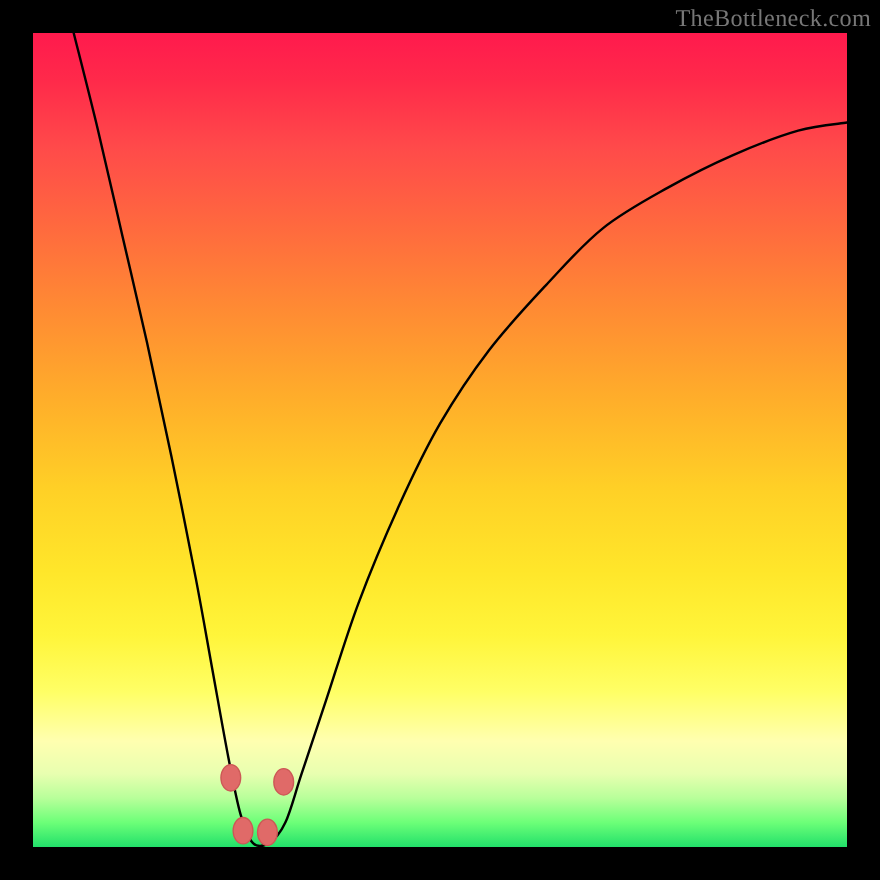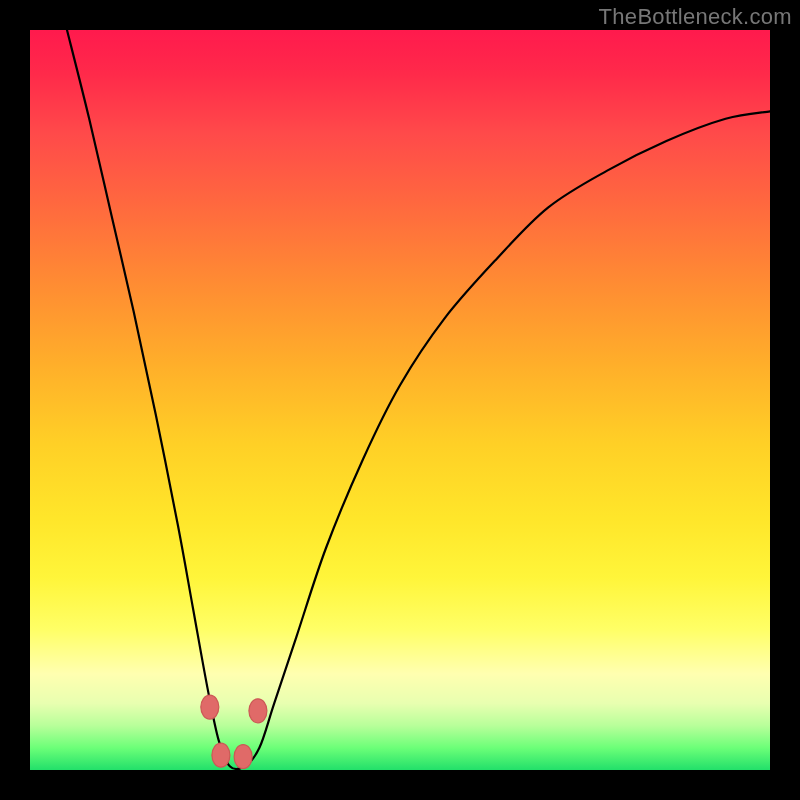"TheBottleneck.com" .frame { font-family: none -> Liberation Serif, serif }
